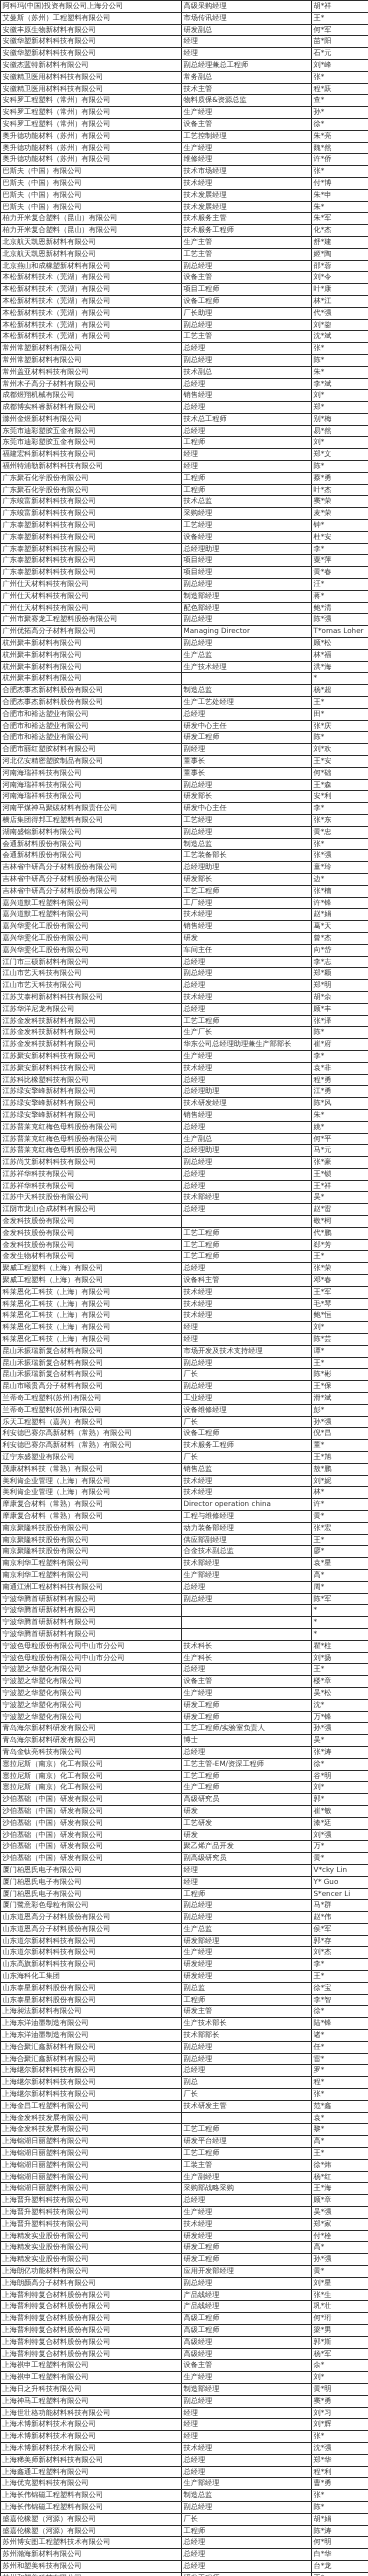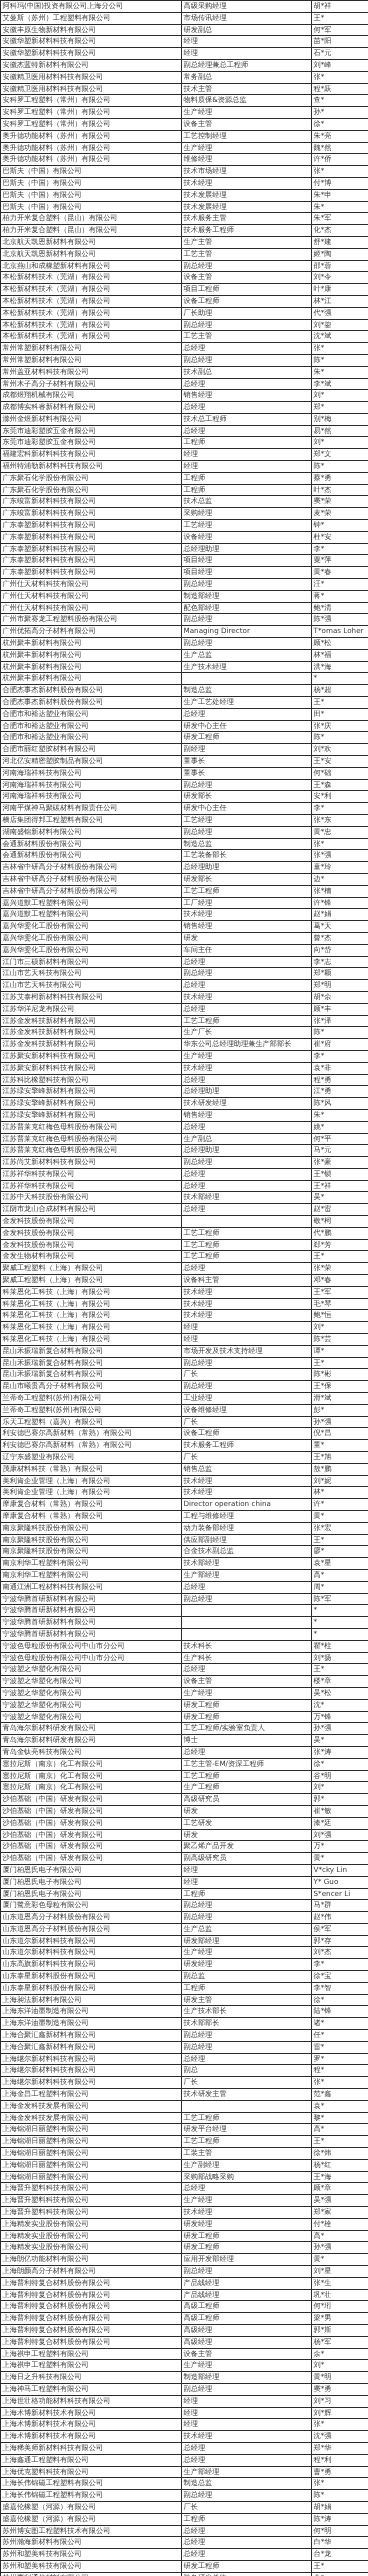"山东海科化工集团" tr { html: none -> <tr> <td>山东海科化工集团</td> <td>研发经理</td> <td>王*</td> </tr> }
